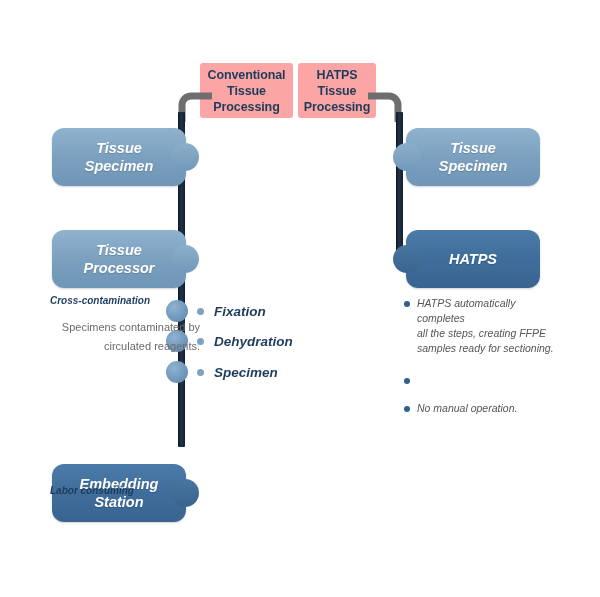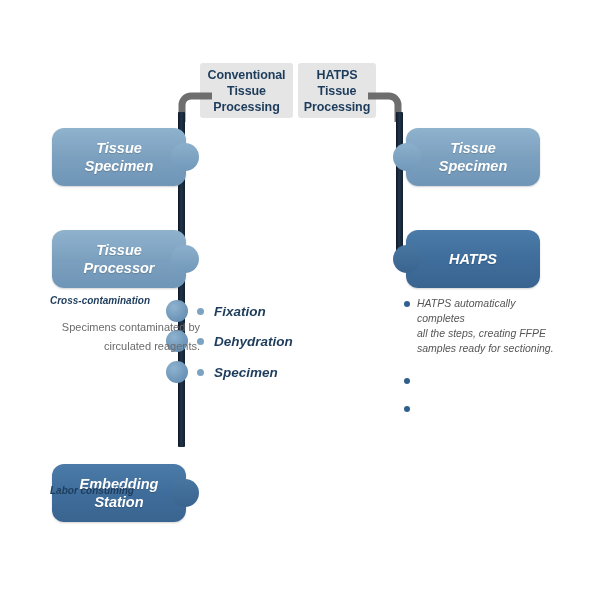"Conventional" .header-pill { background: #e5e5e5 -> #fca5a5 }
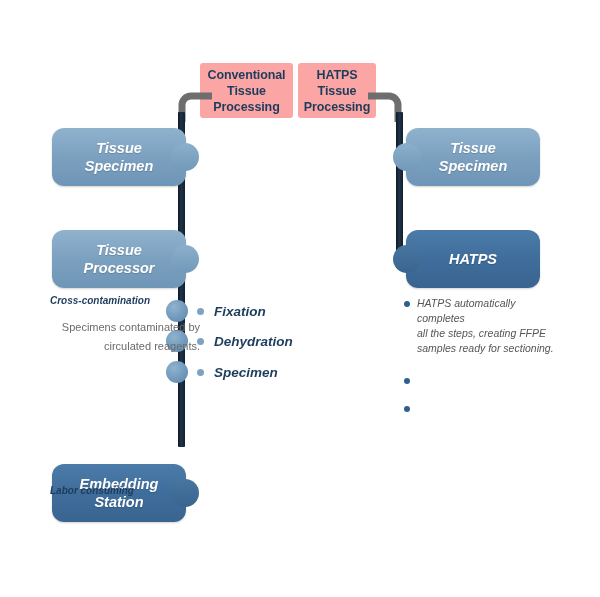"No manual operation." span.rb-text { html: none -> <span>No manual operation.</span> }
